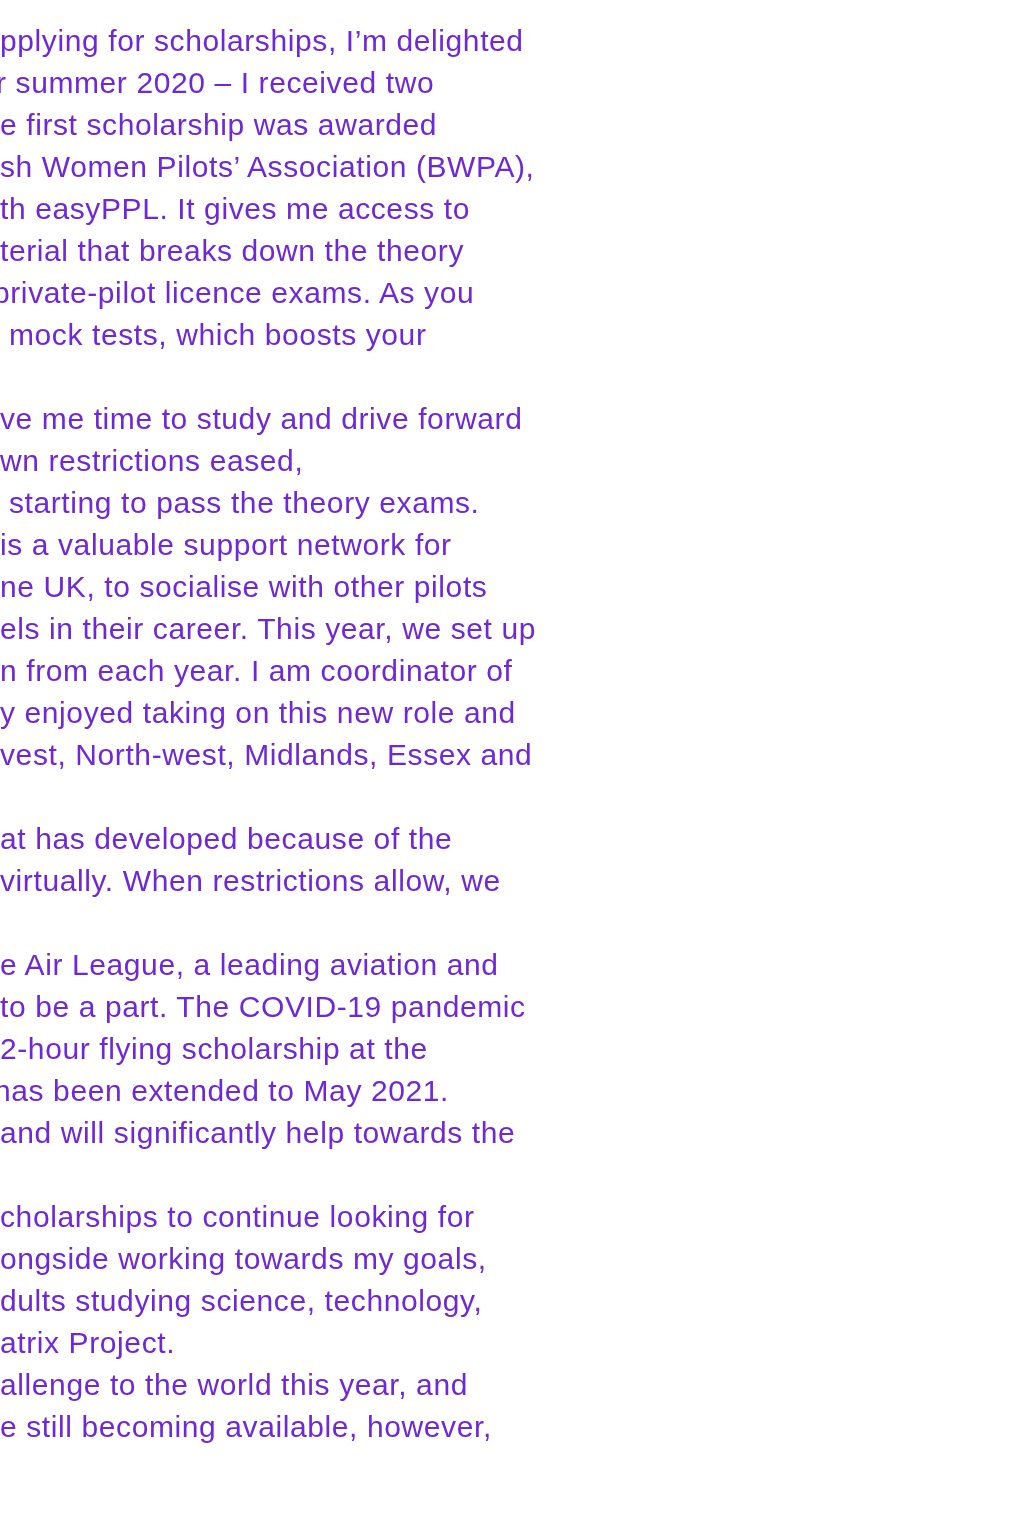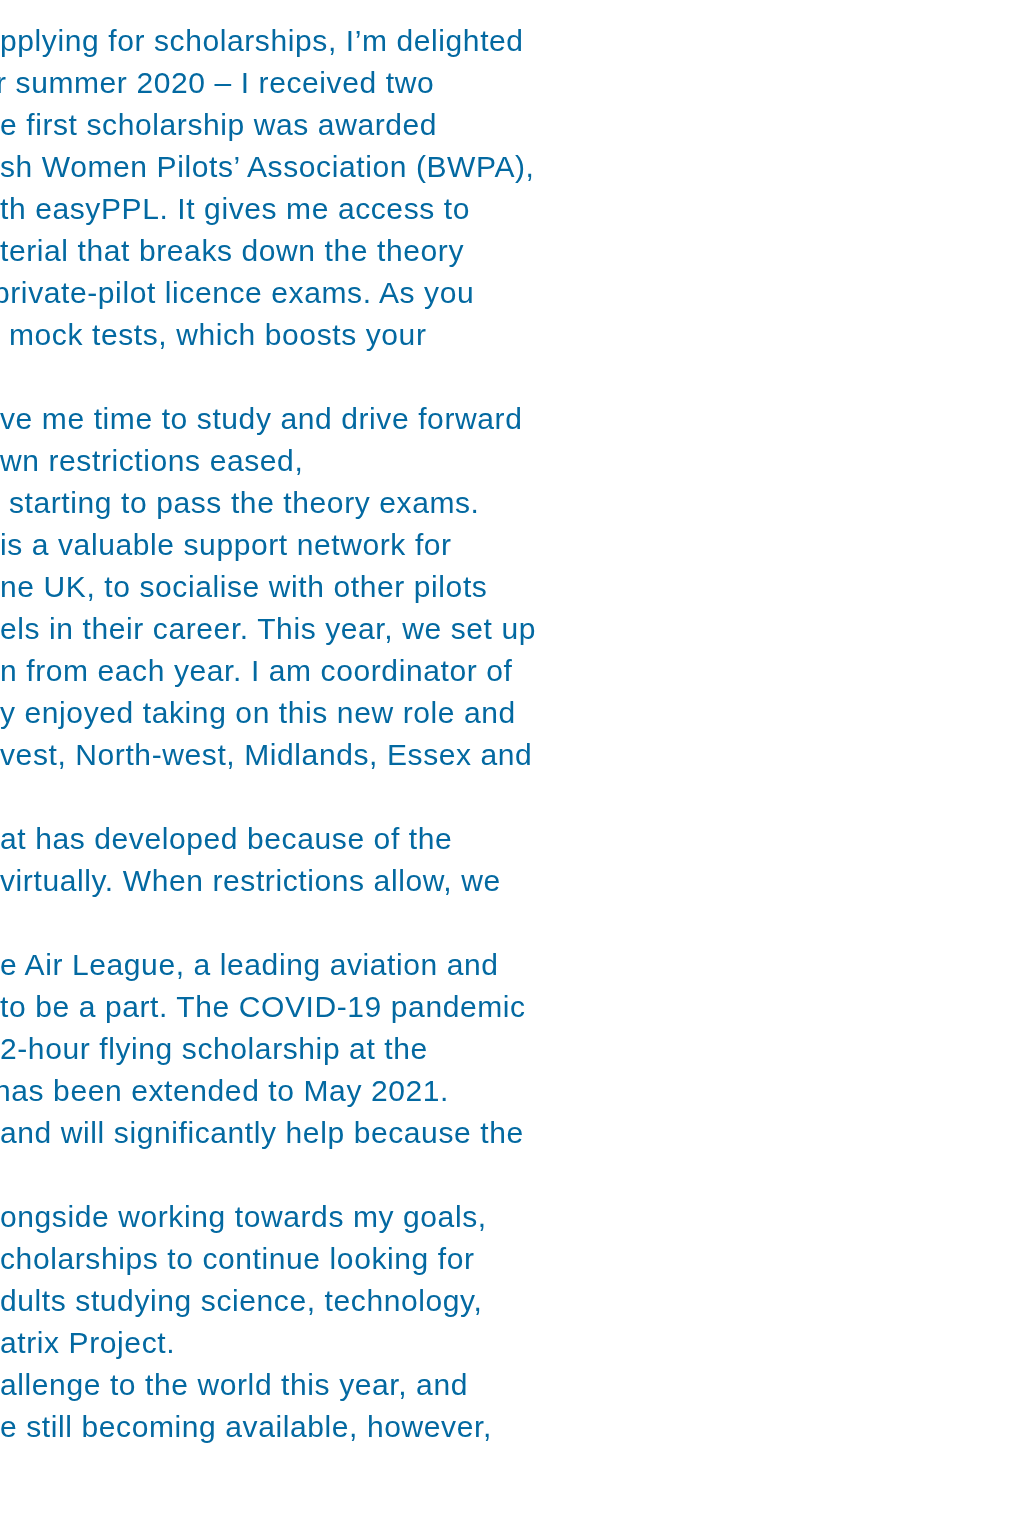"pplying for scholarships, I’m delighted" .article { color: #0369a1 -> #6d28d9 }
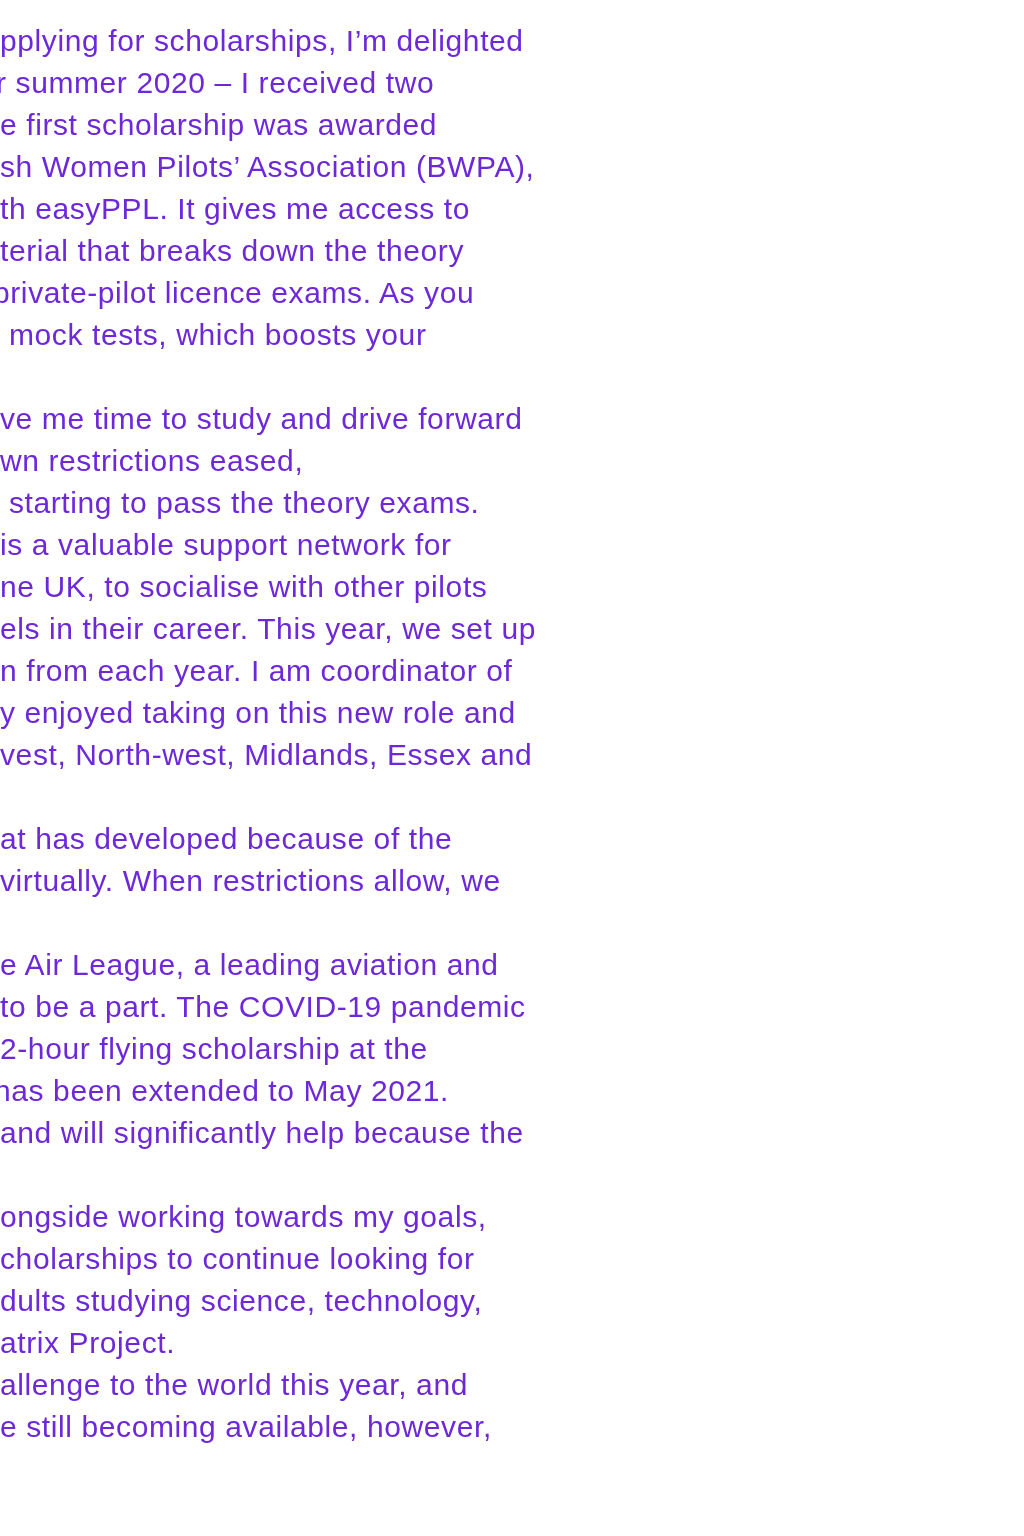"and will significantly help because" div.text-line { text: because -> towards }
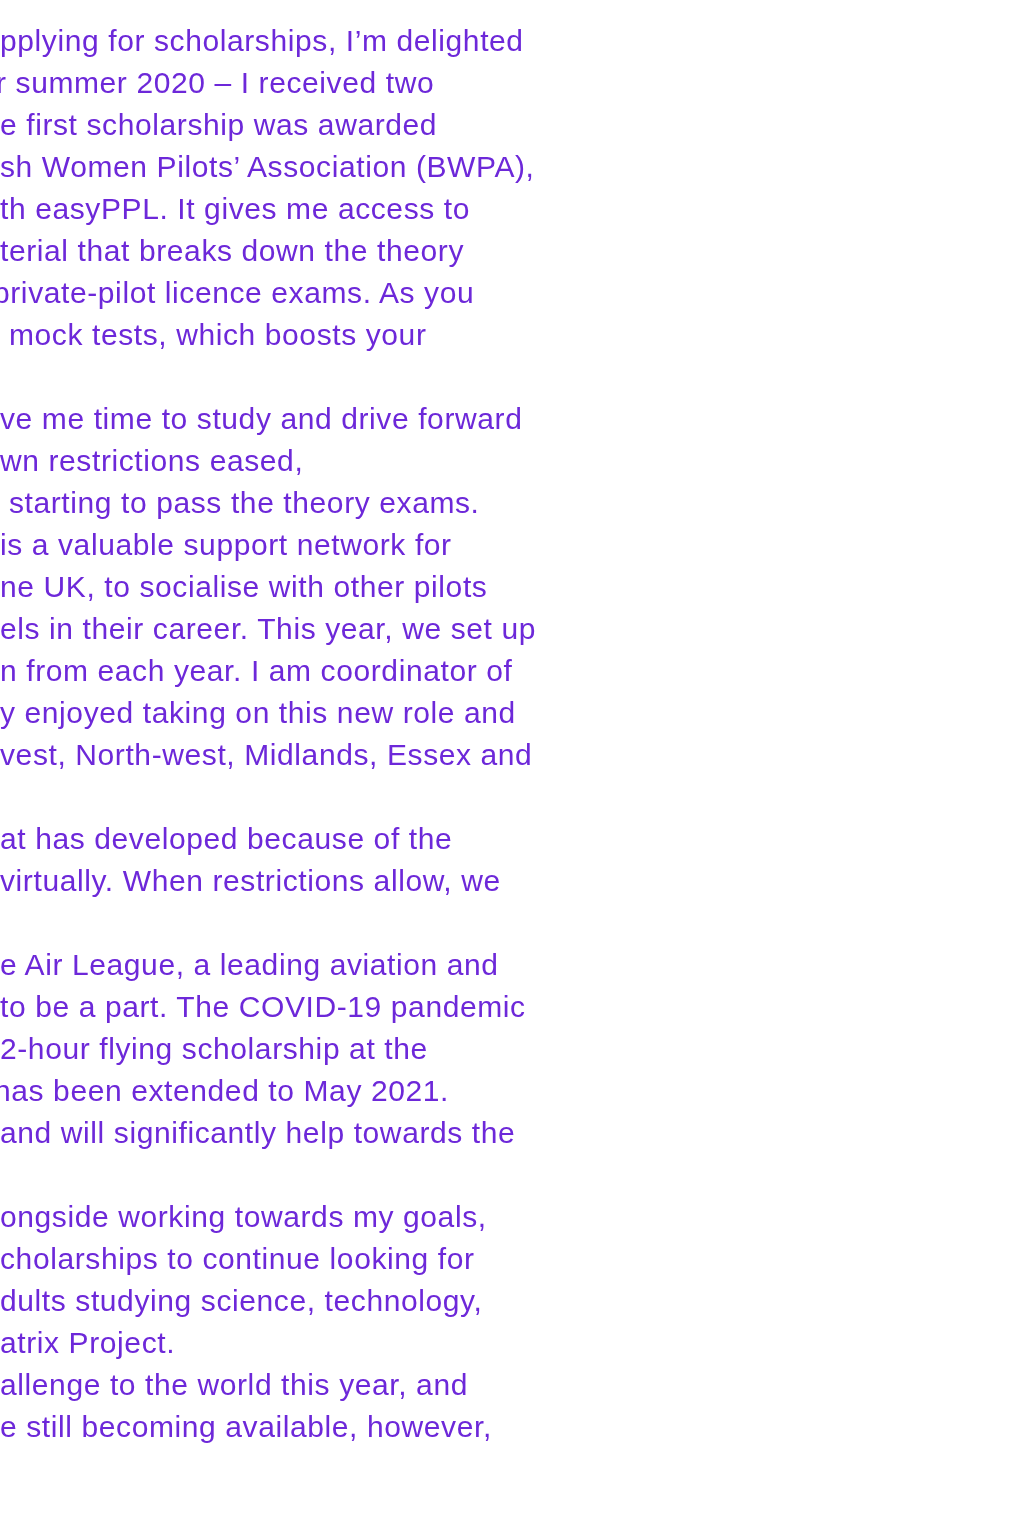"ongside working towards my goals," div.text-line { order: before "cholarships to continue looking for" -> after "cholarships to continue looking for" }
